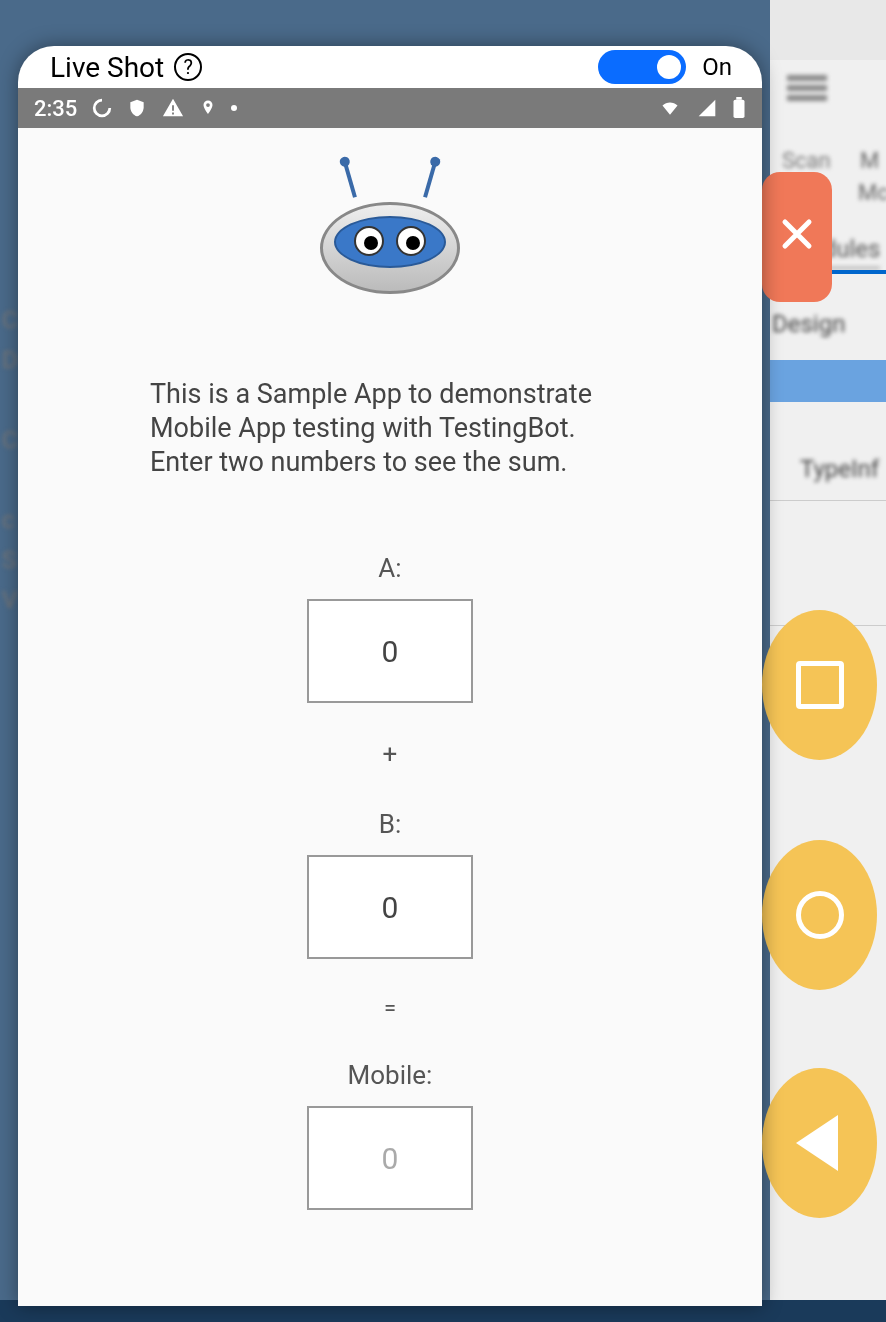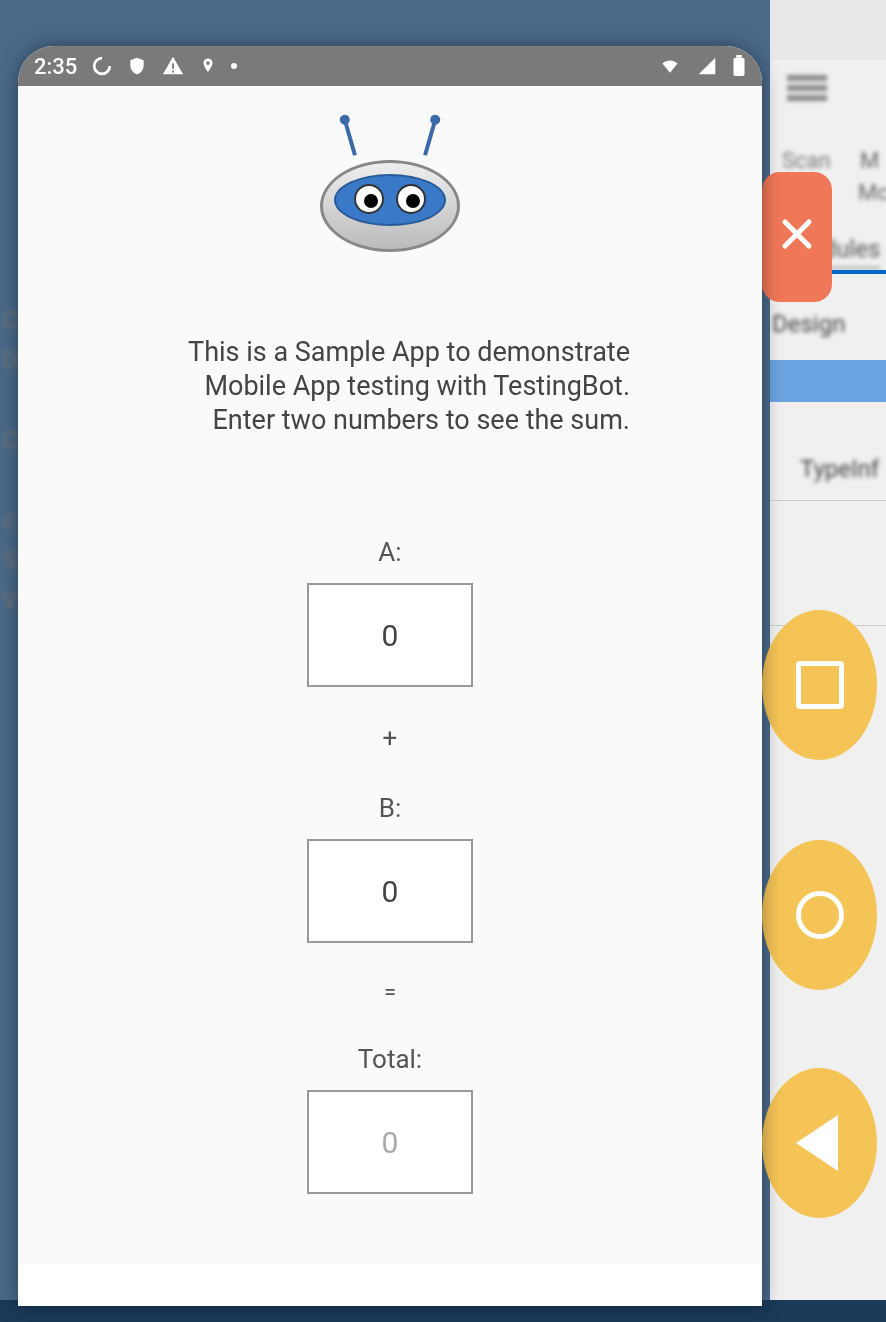"Live Shot" div.panel-header { html: none -> <div> <span>Live Shot</span> <span>?</span> <span></span> <div> <div></div> </div> <span>On</span> </div> }
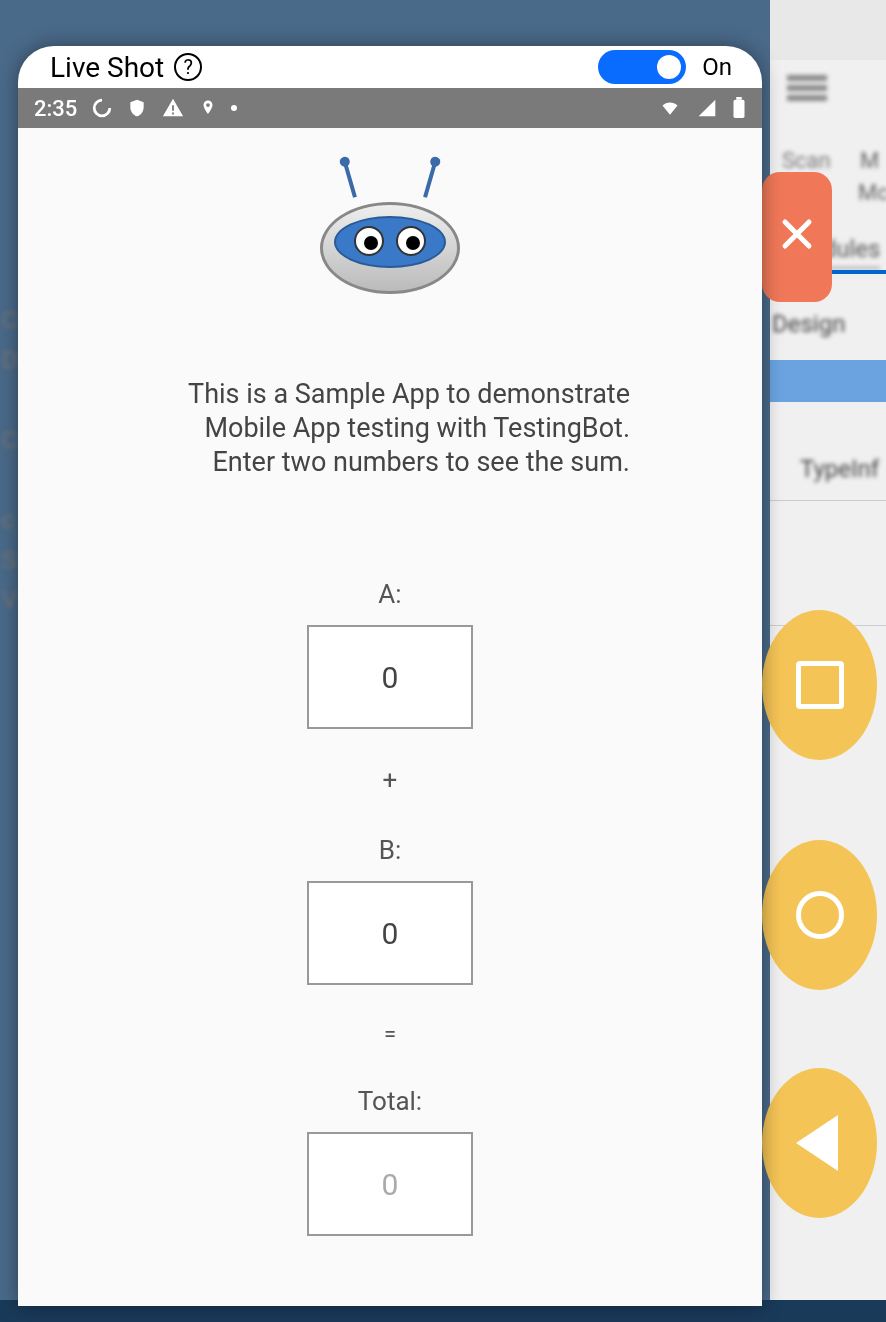"This is a Sample App" .description { margin-bottom: 100px -> 74px; text-align: right -> none }
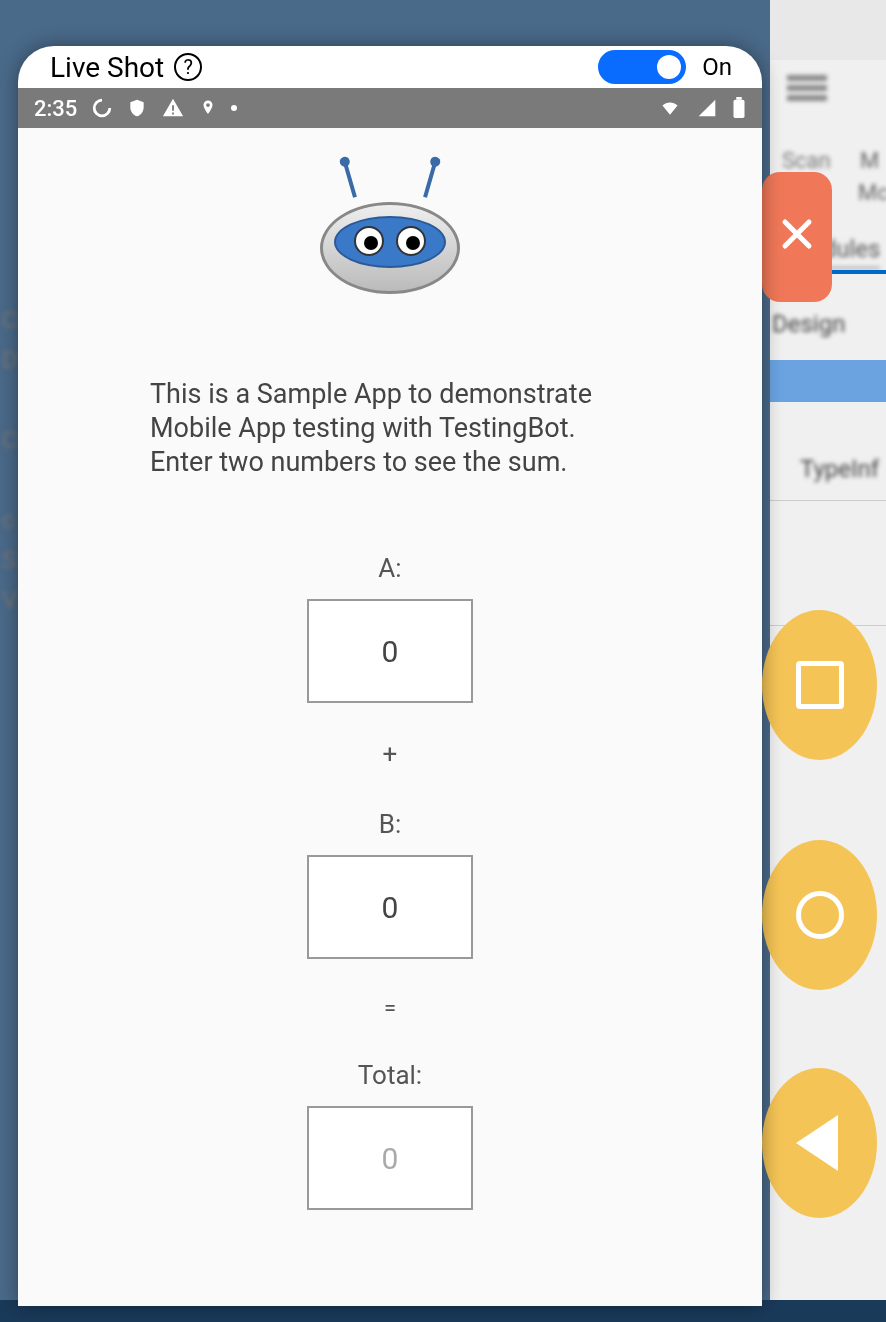"Total:" div.calc-label { text: Total -> Mobile }
